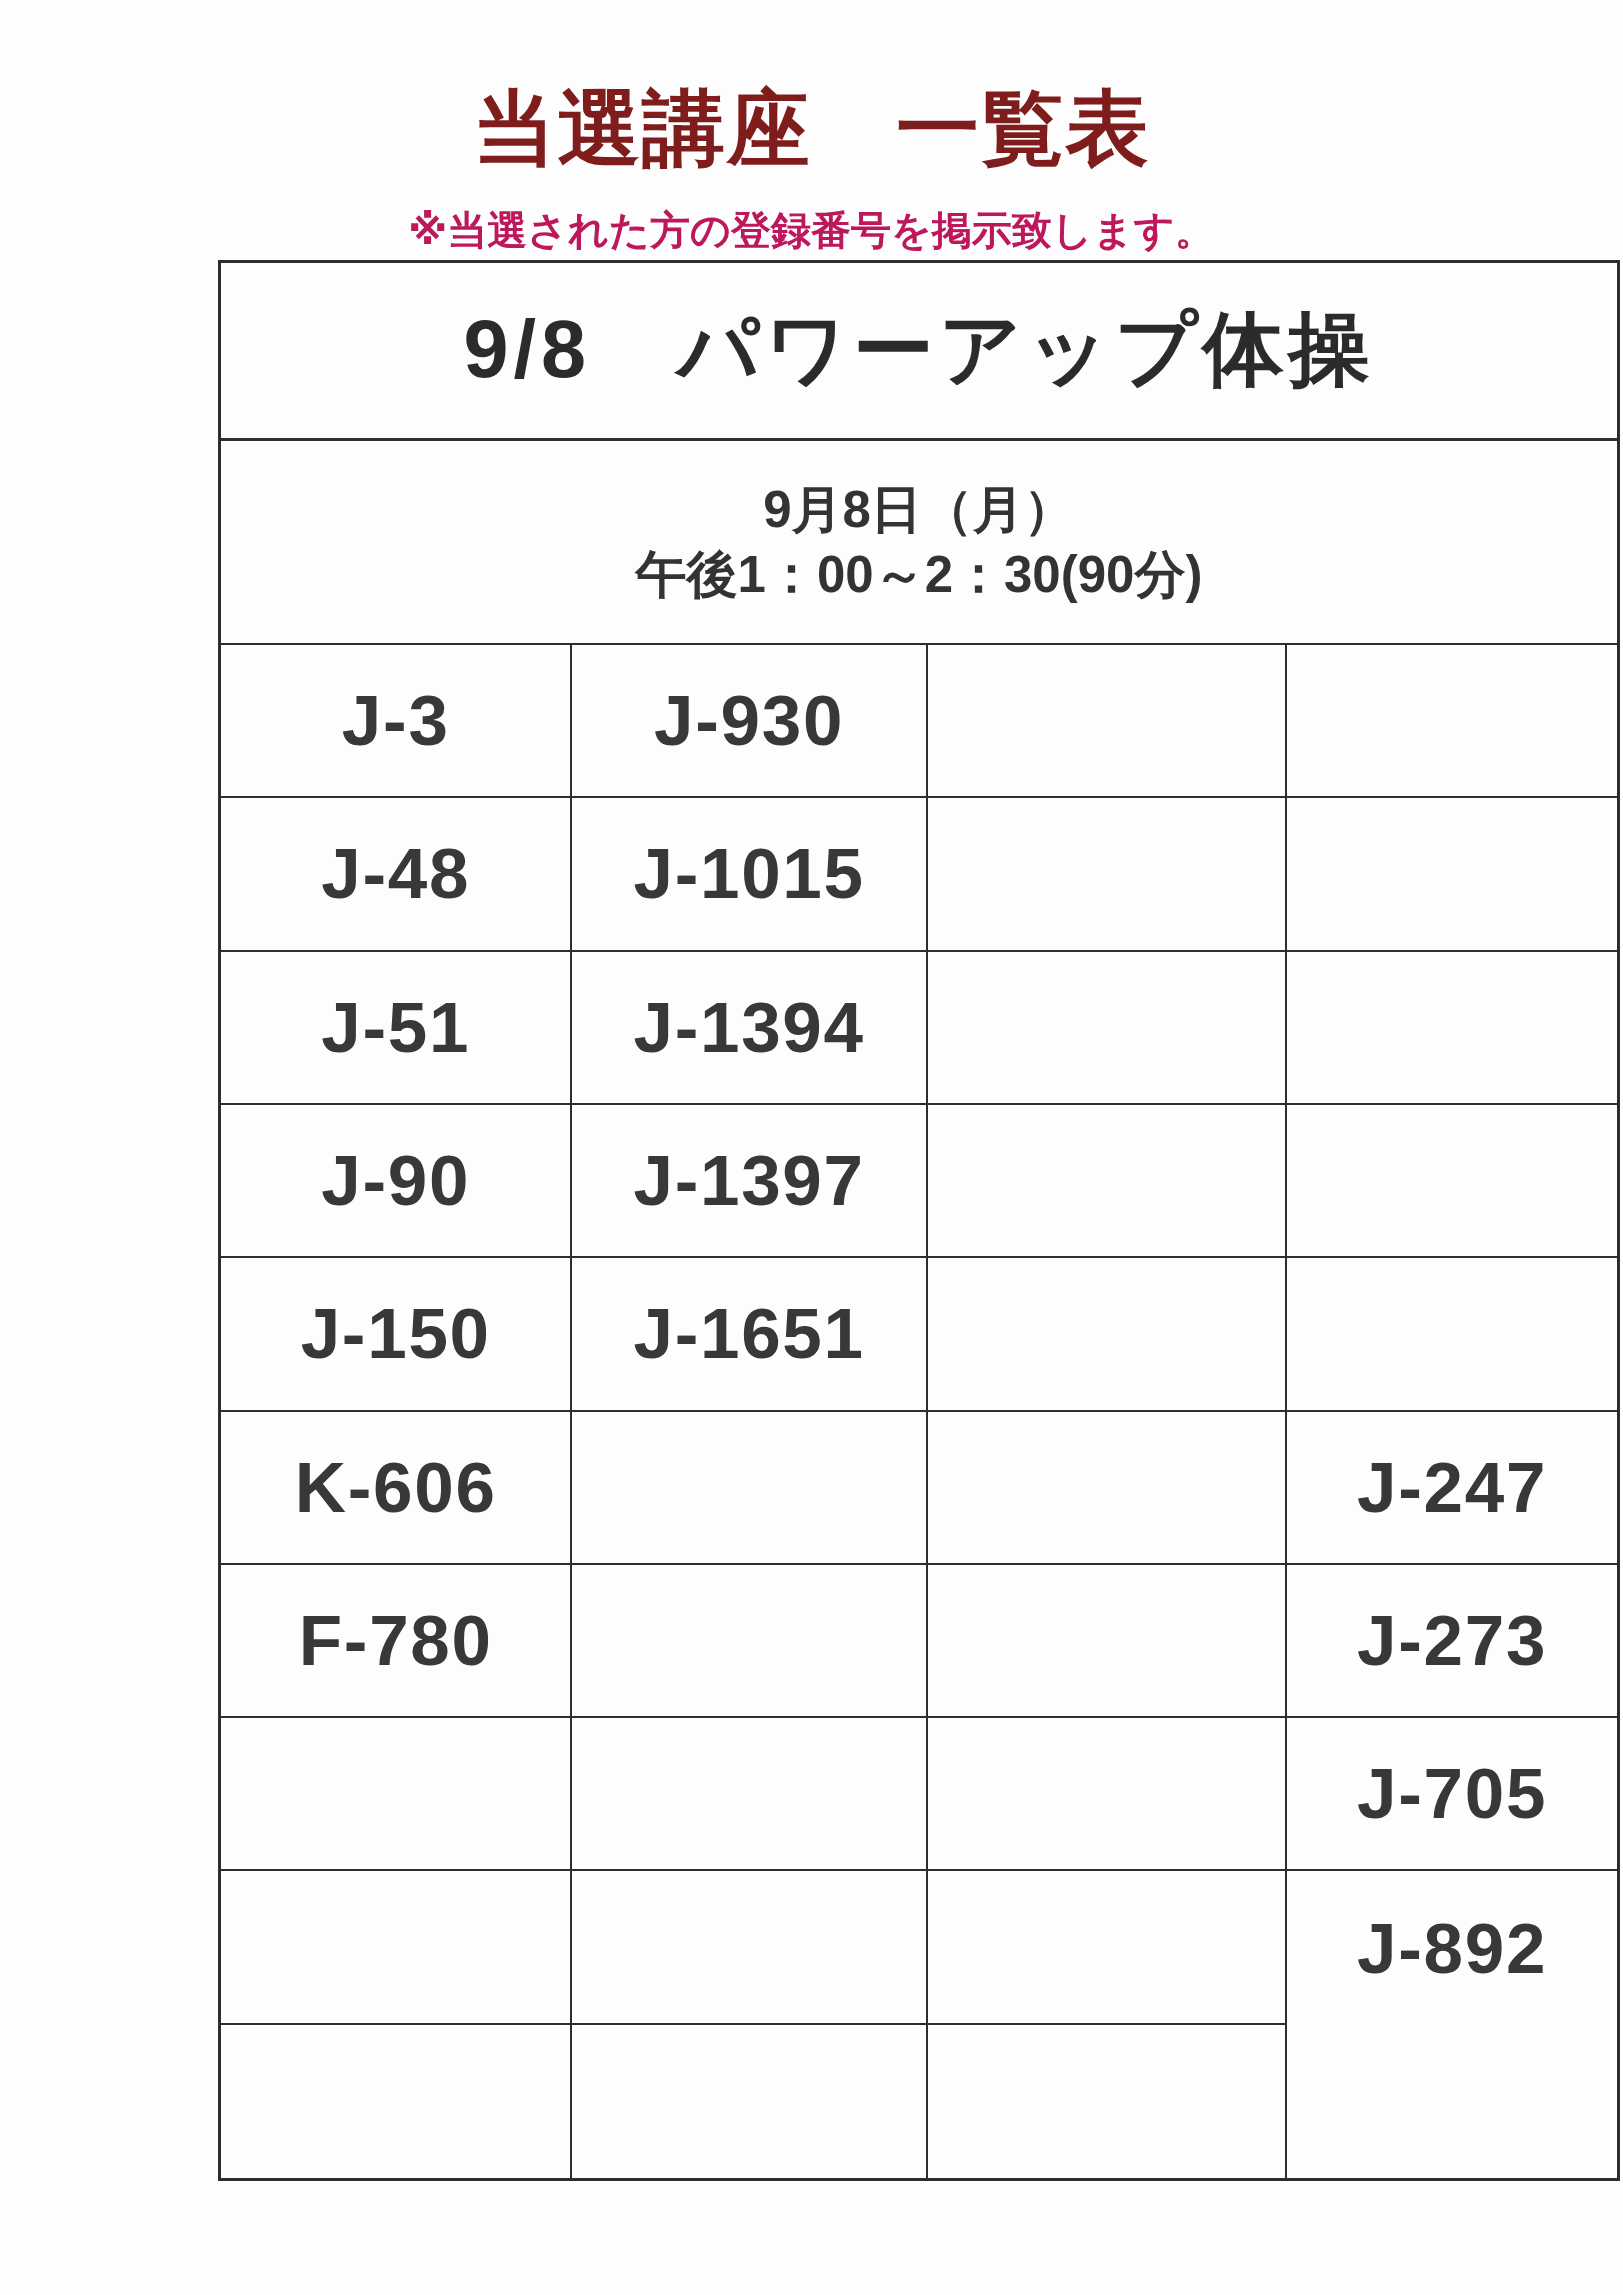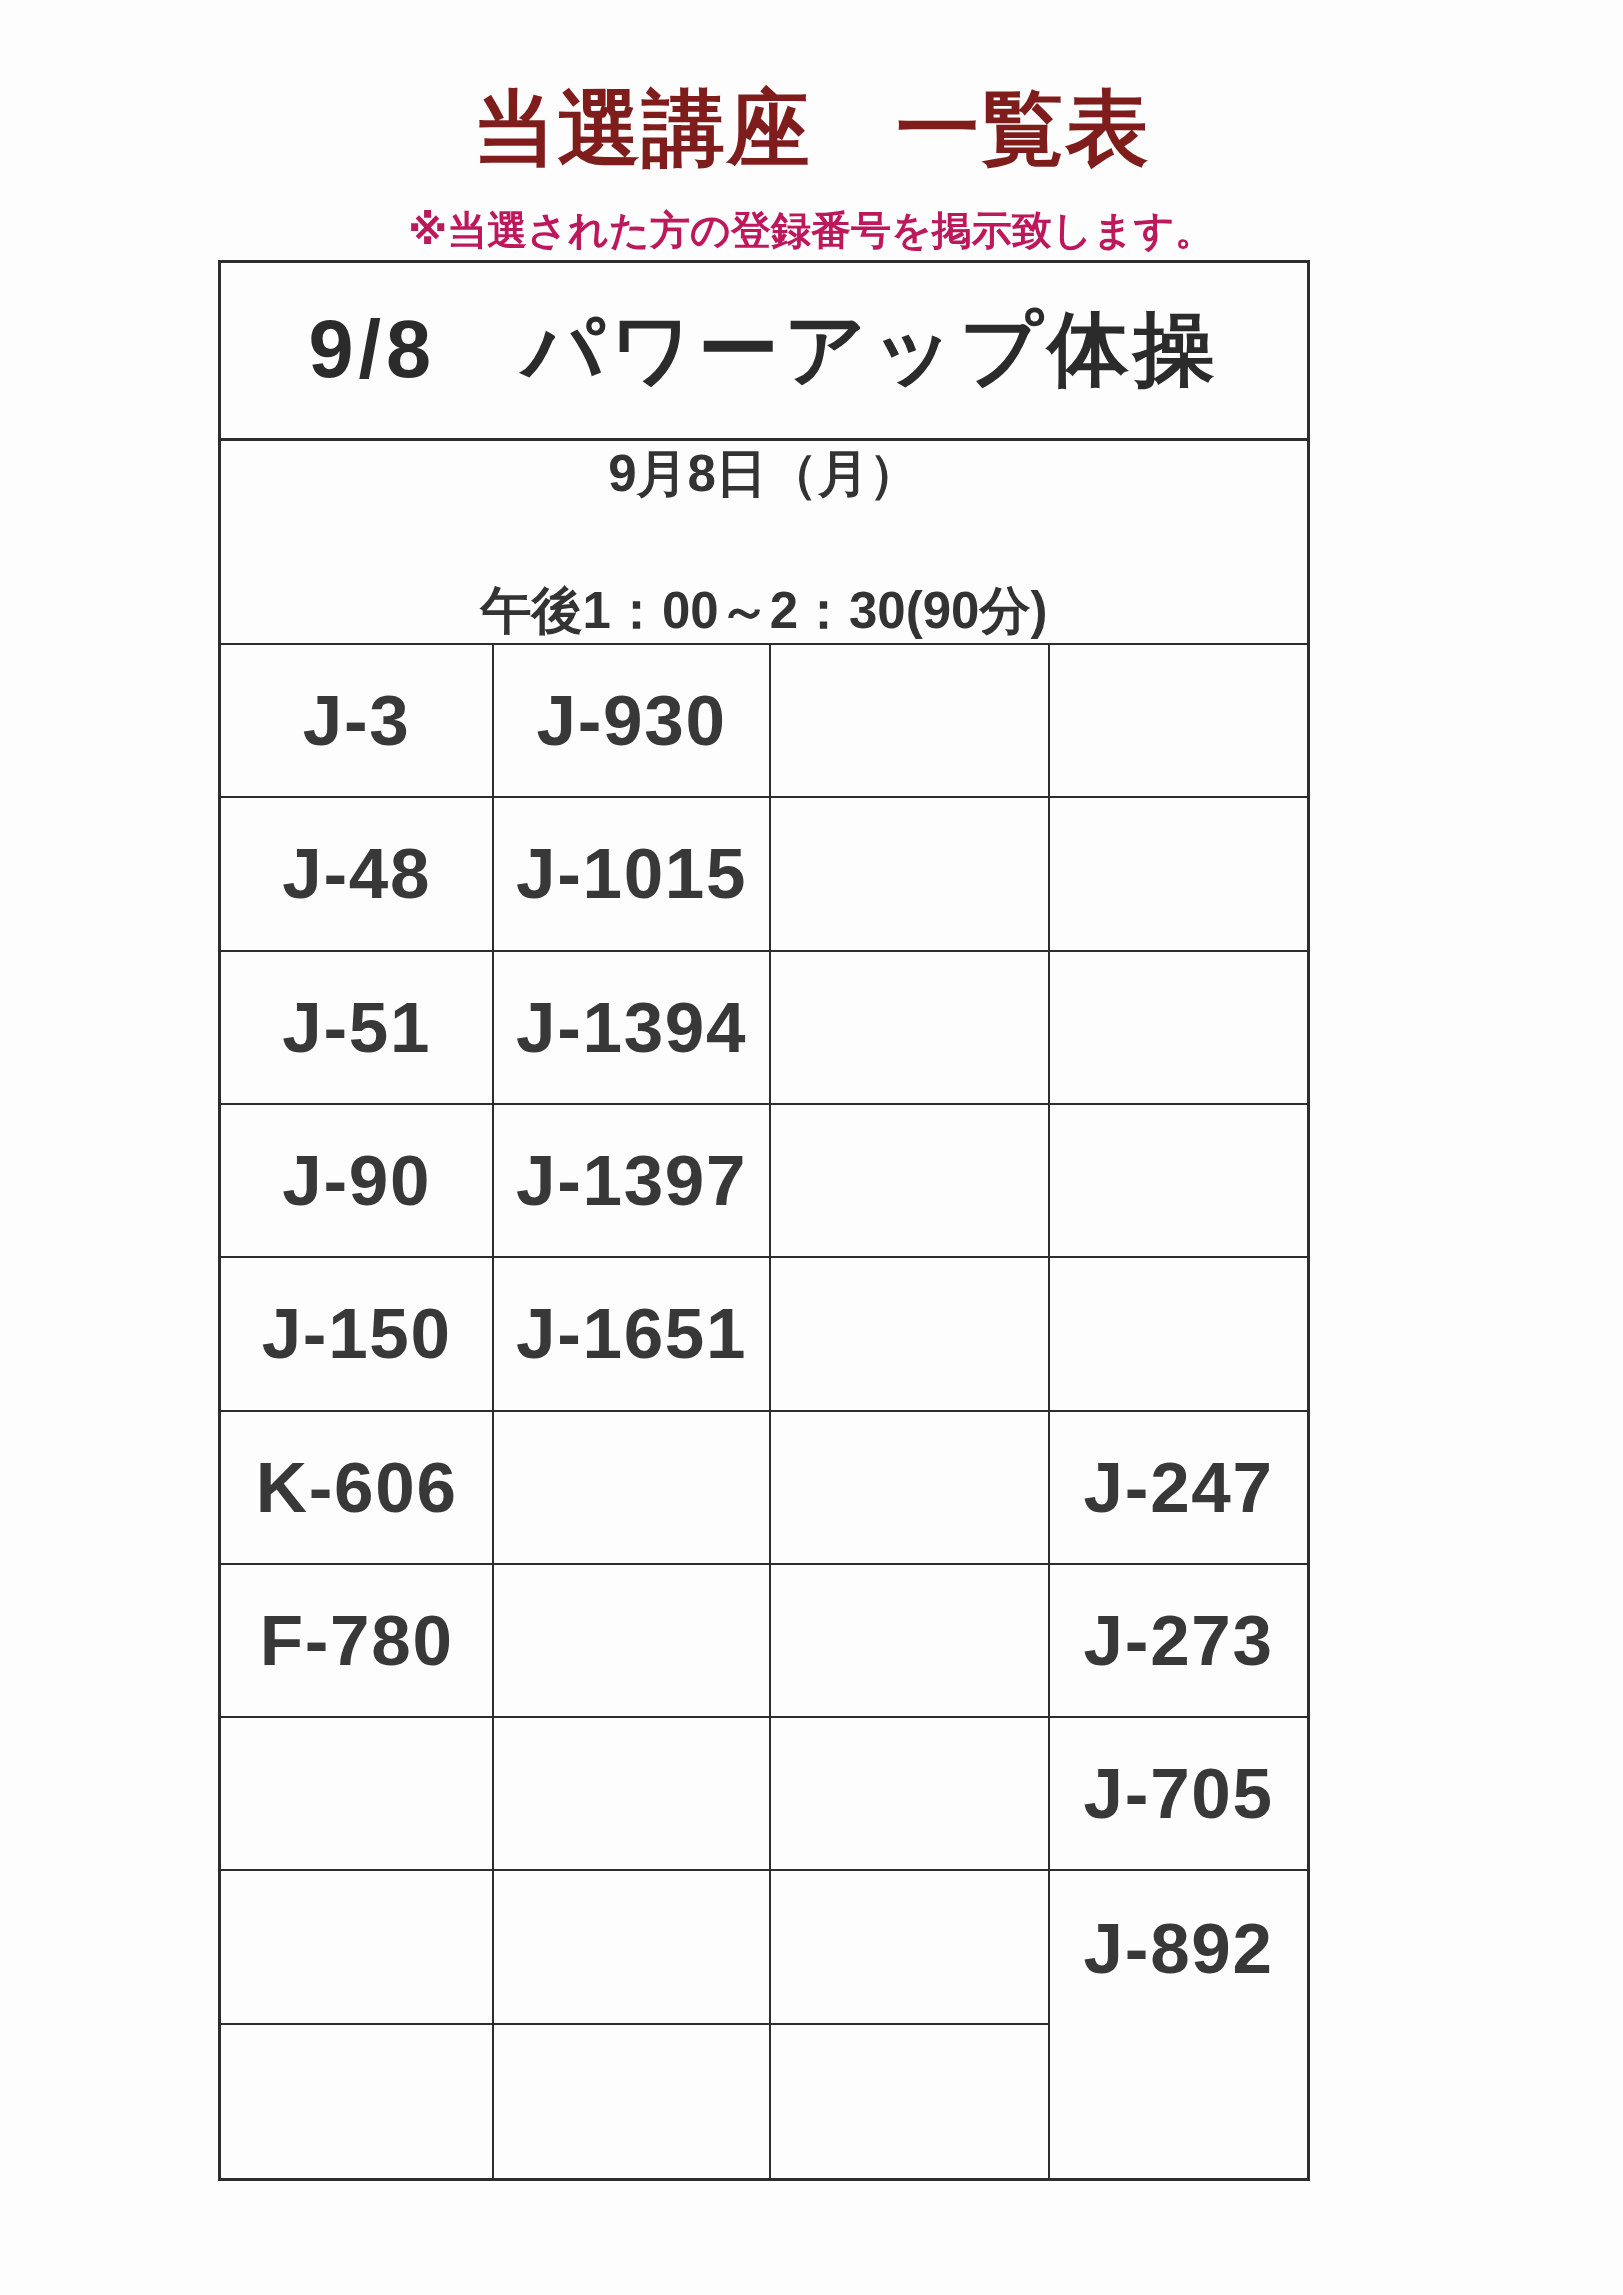"9/8 パワーアップ体操" .lottery-table { width: 1092px -> 1402px }
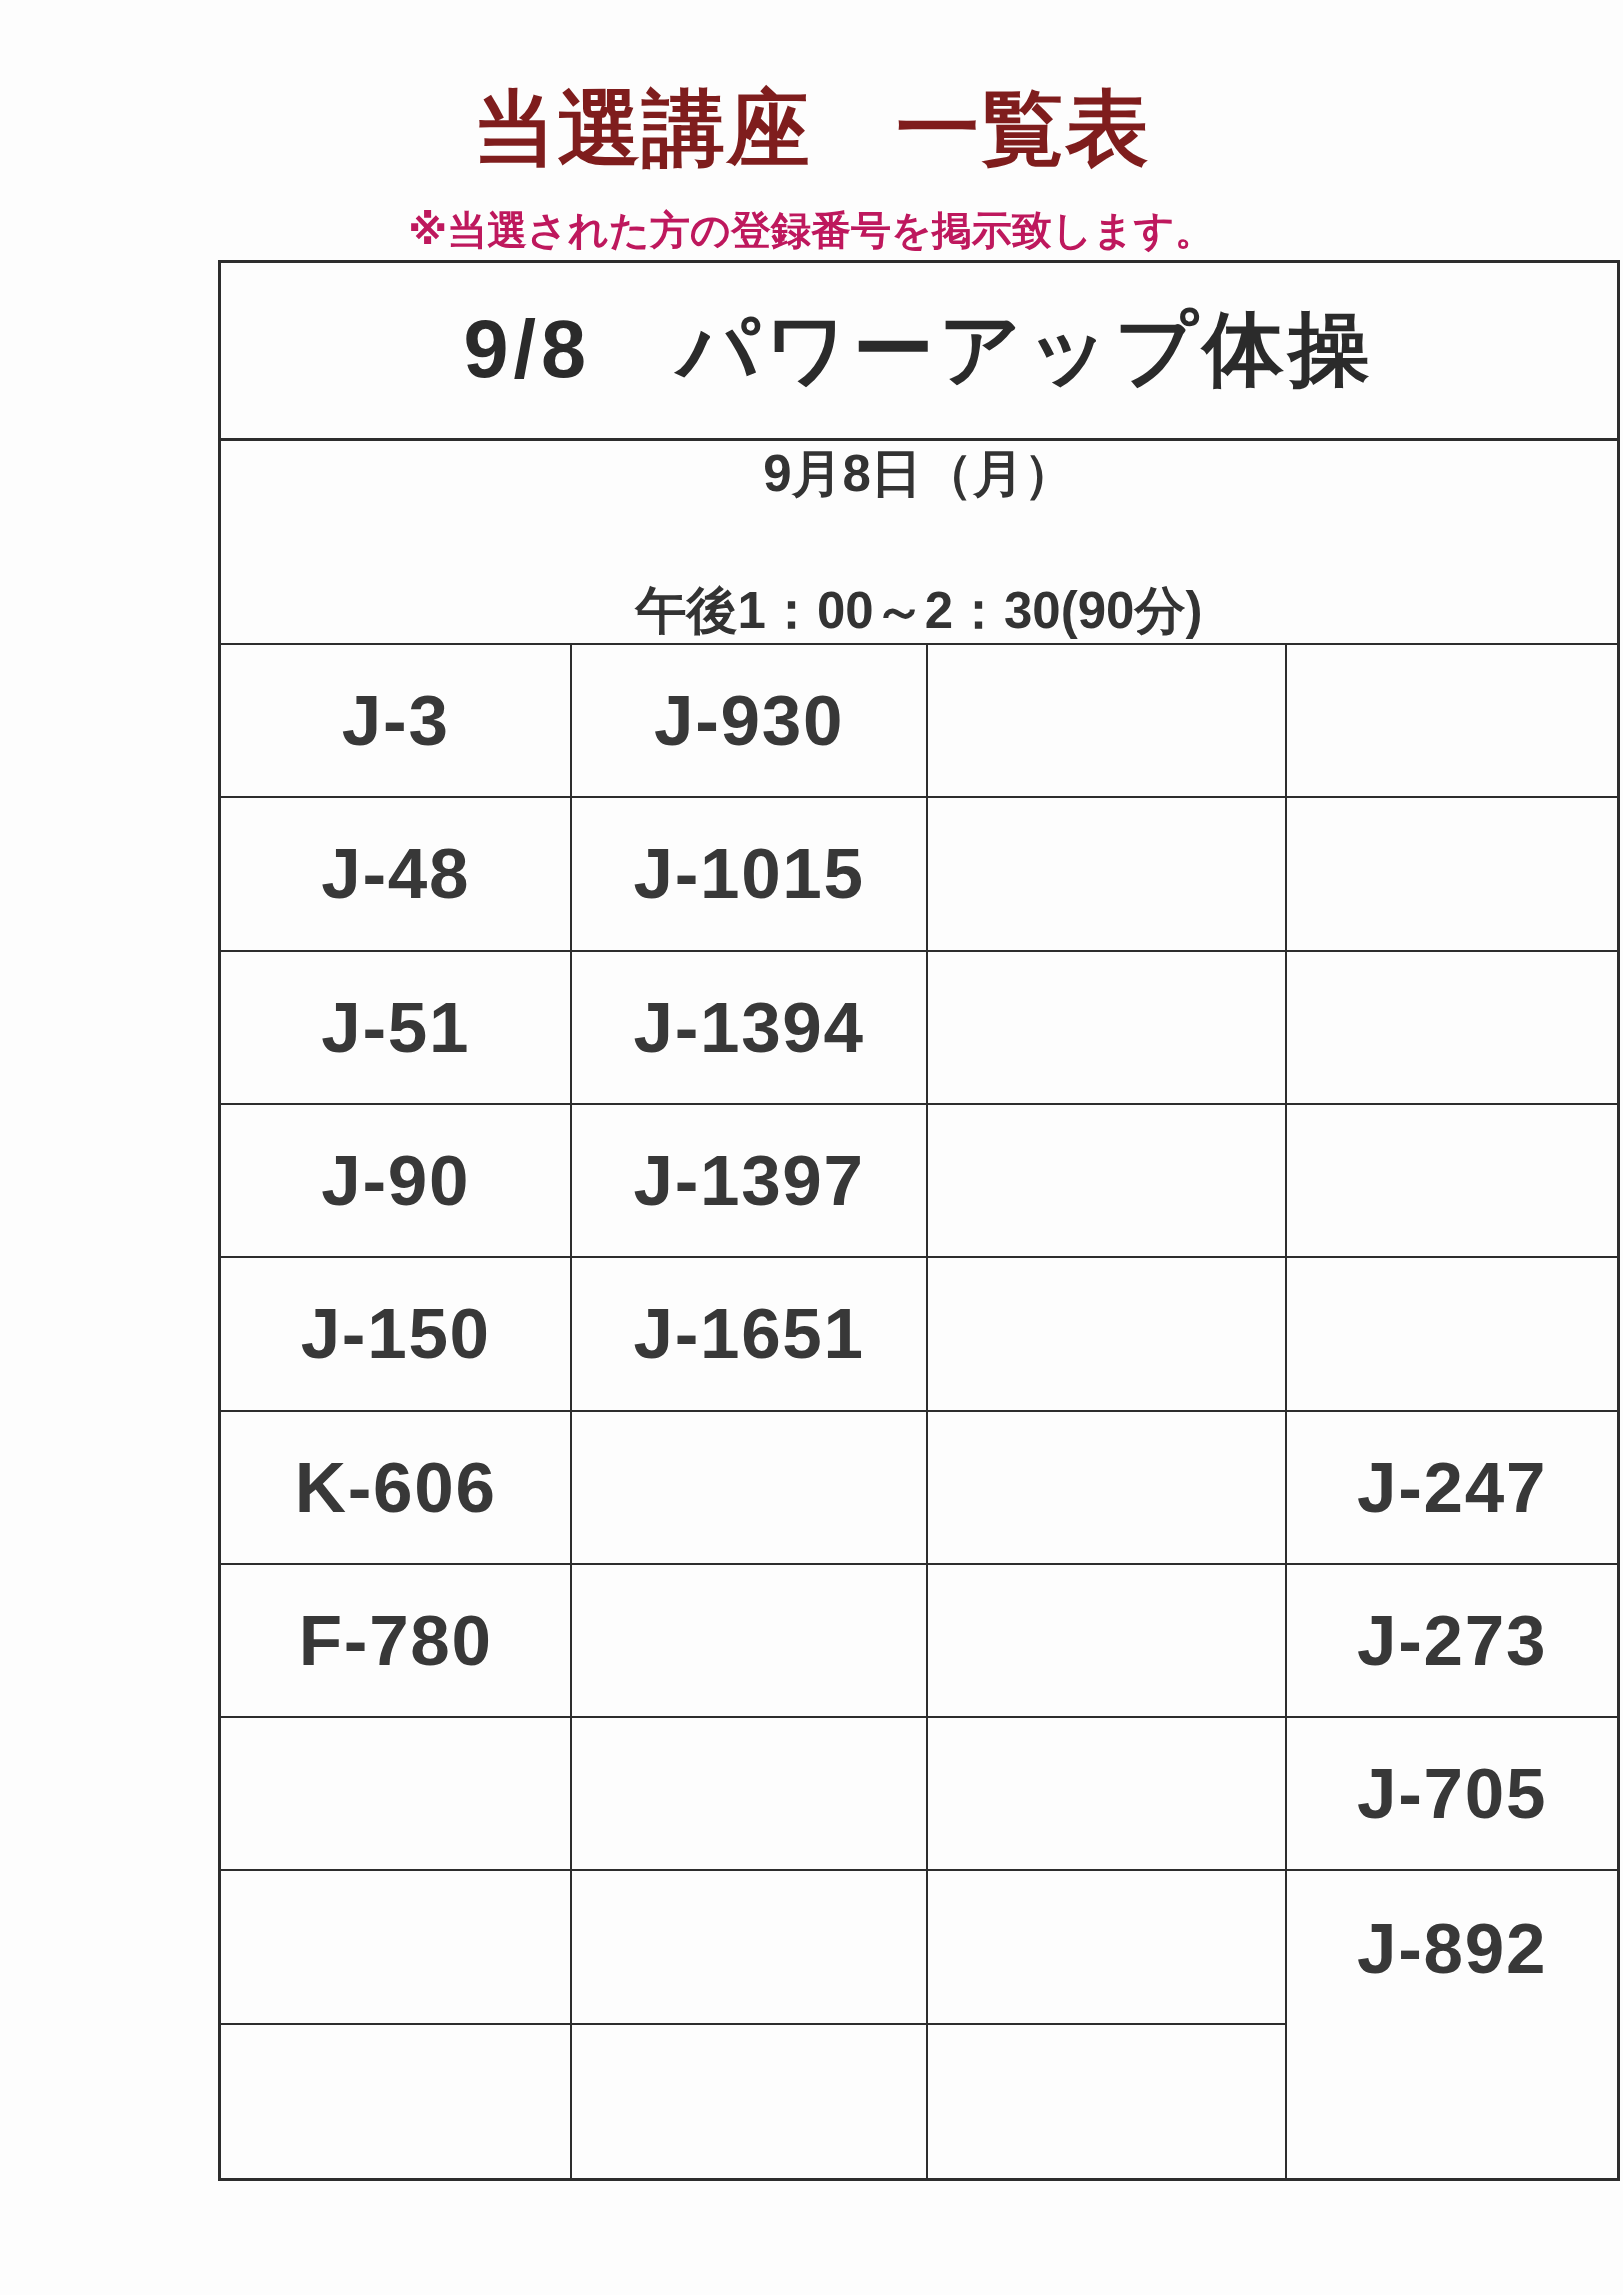"9月8日（月）" .schedule-row { justify-content: space-between -> center }
